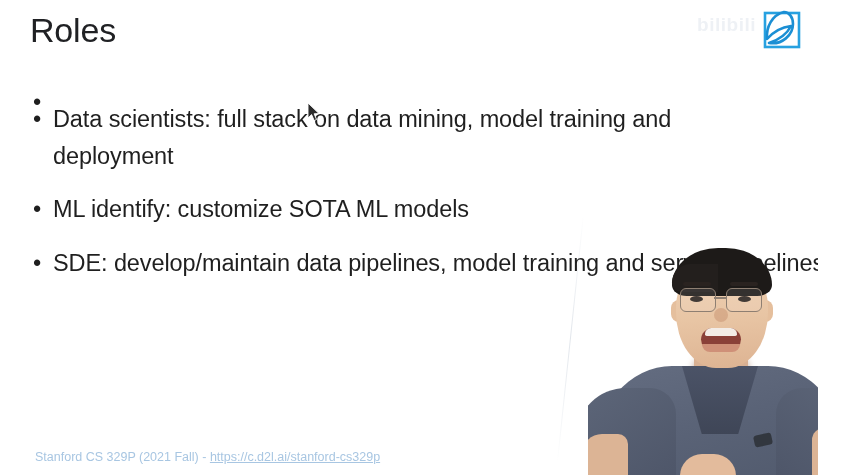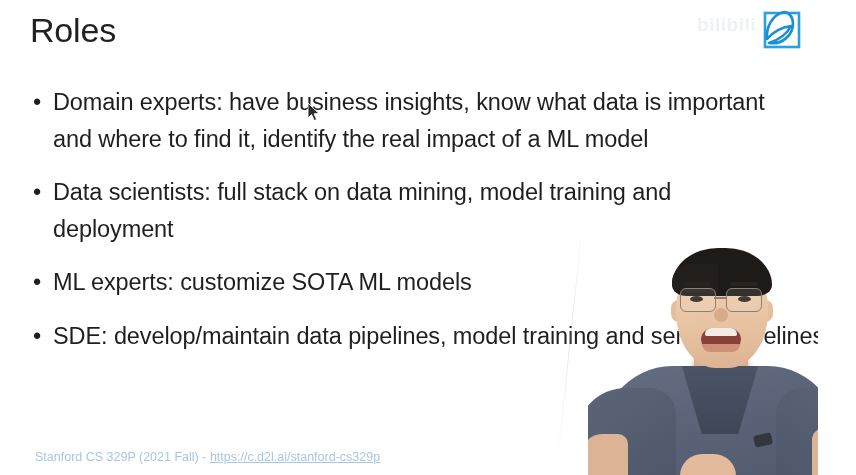"Domain experts: have business insights," span { html: <span>Domain experts: have business insights, know what data is important and where to find it, identify the real impact of a ML model</span> -> none }
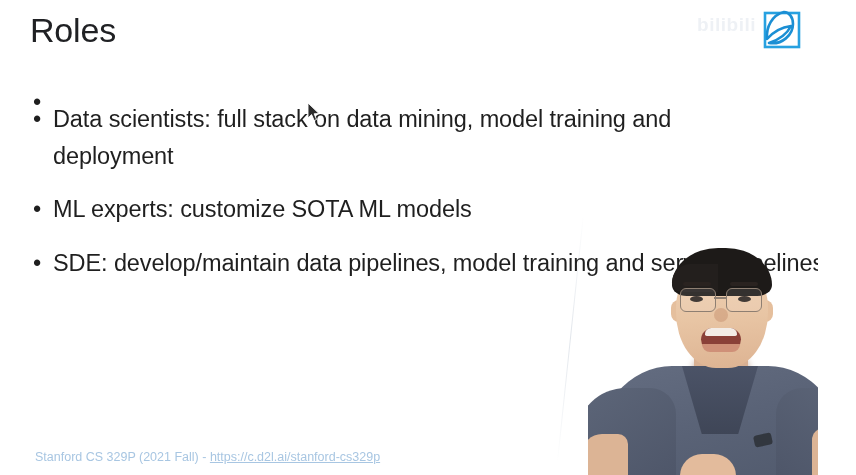"ML experts: customize SOTA ML" span { text: experts -> identify }
